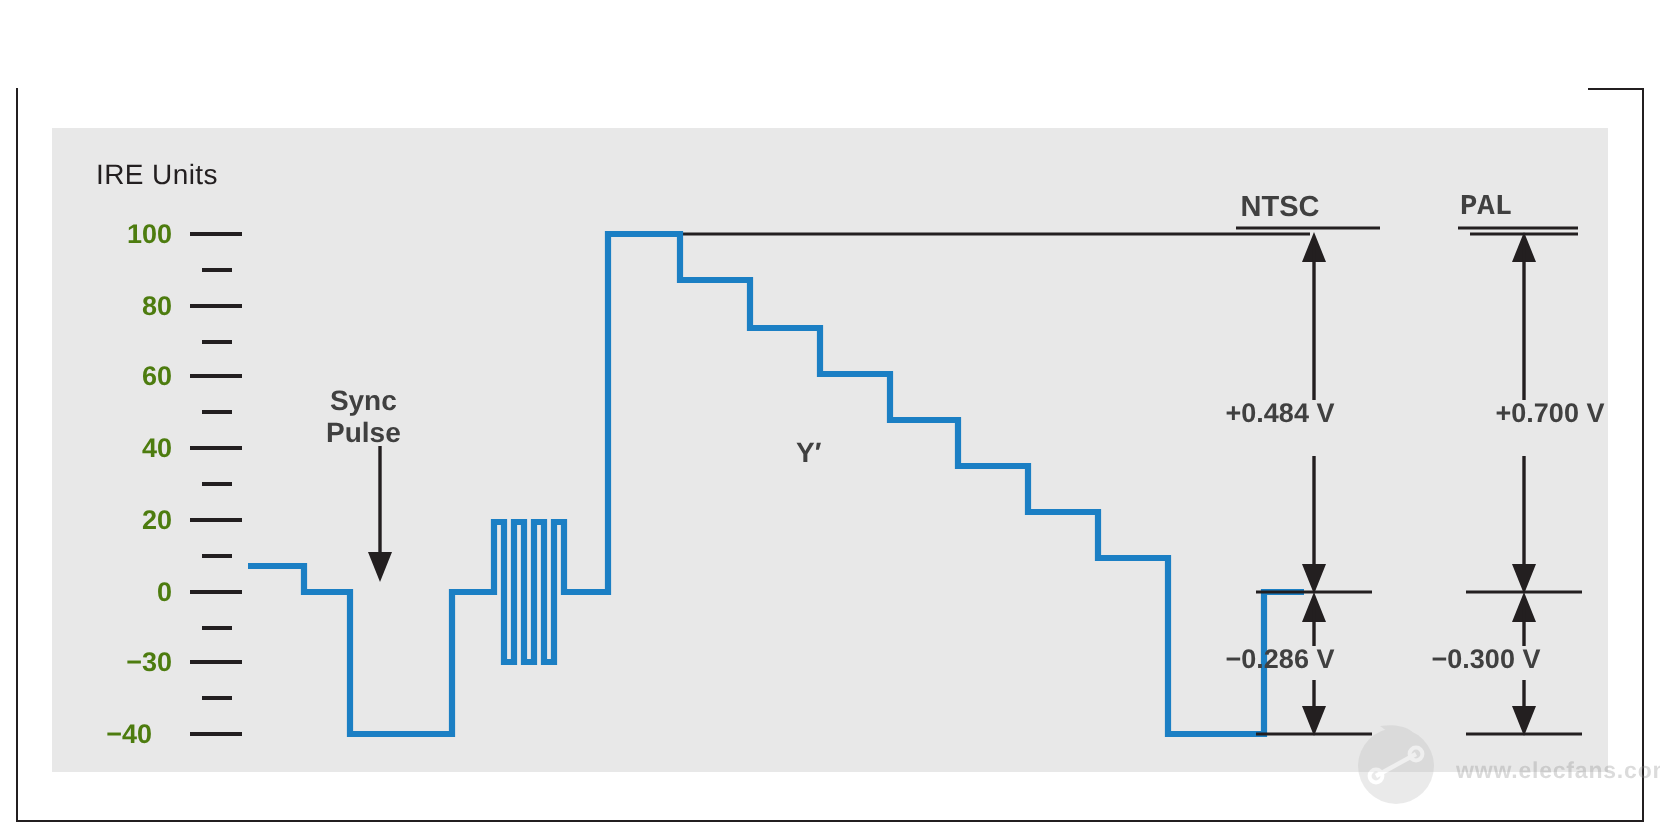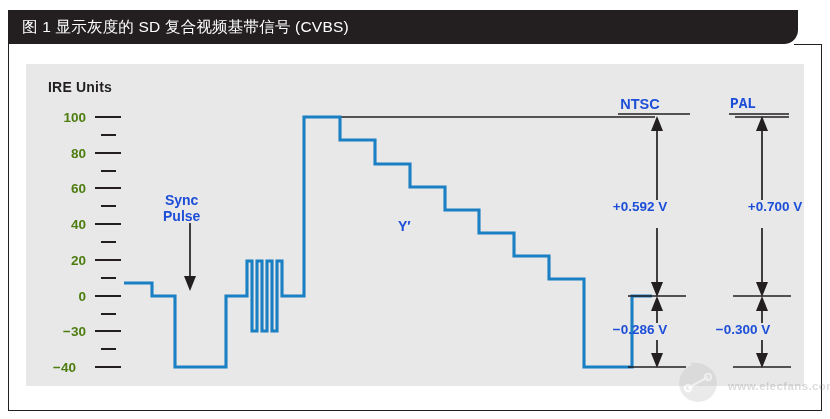"图 1 显示灰度的 SD 复合视频基带信号" div.title-bar { html: <div> <span>图 1 显示灰度的 SD 复合视频基带信号 (CVBS)</span> </div> -> none }
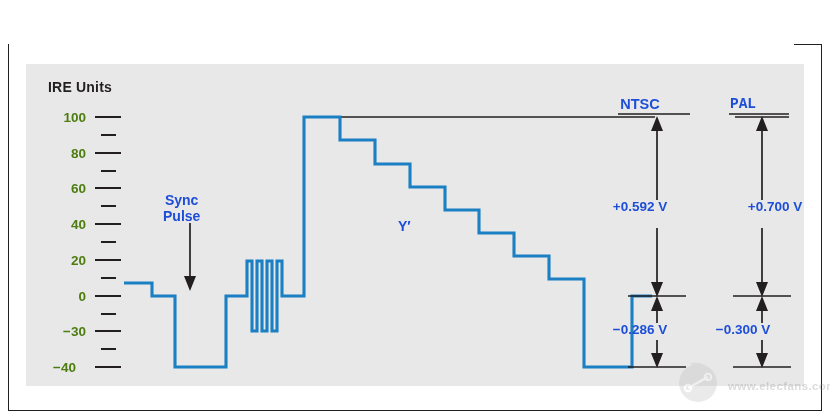"IRE Units" .axis-title { font-weight: bold -> normal }
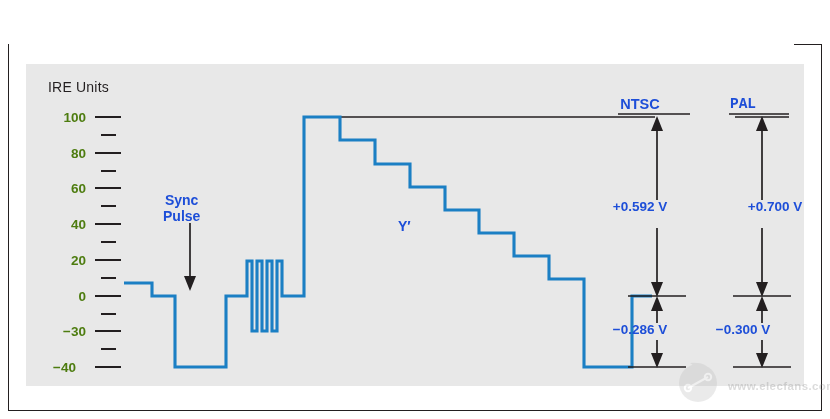"NTSC" .annot { color: #1d4ed8 -> #404040 }
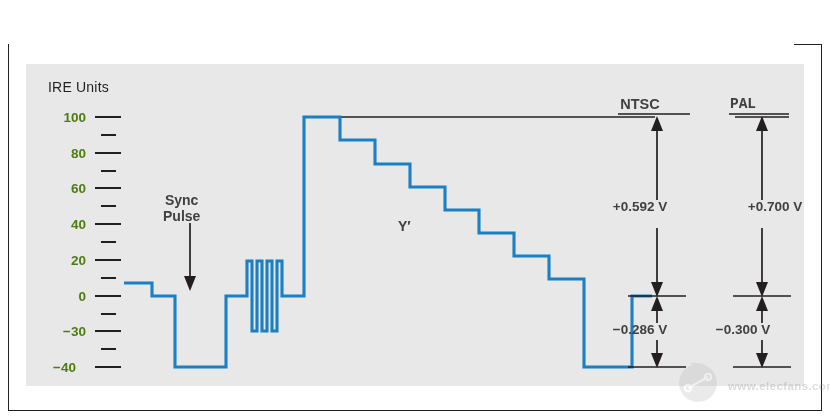"+0.592 V" div.annot { text: +0.592 -> +0.484 }
